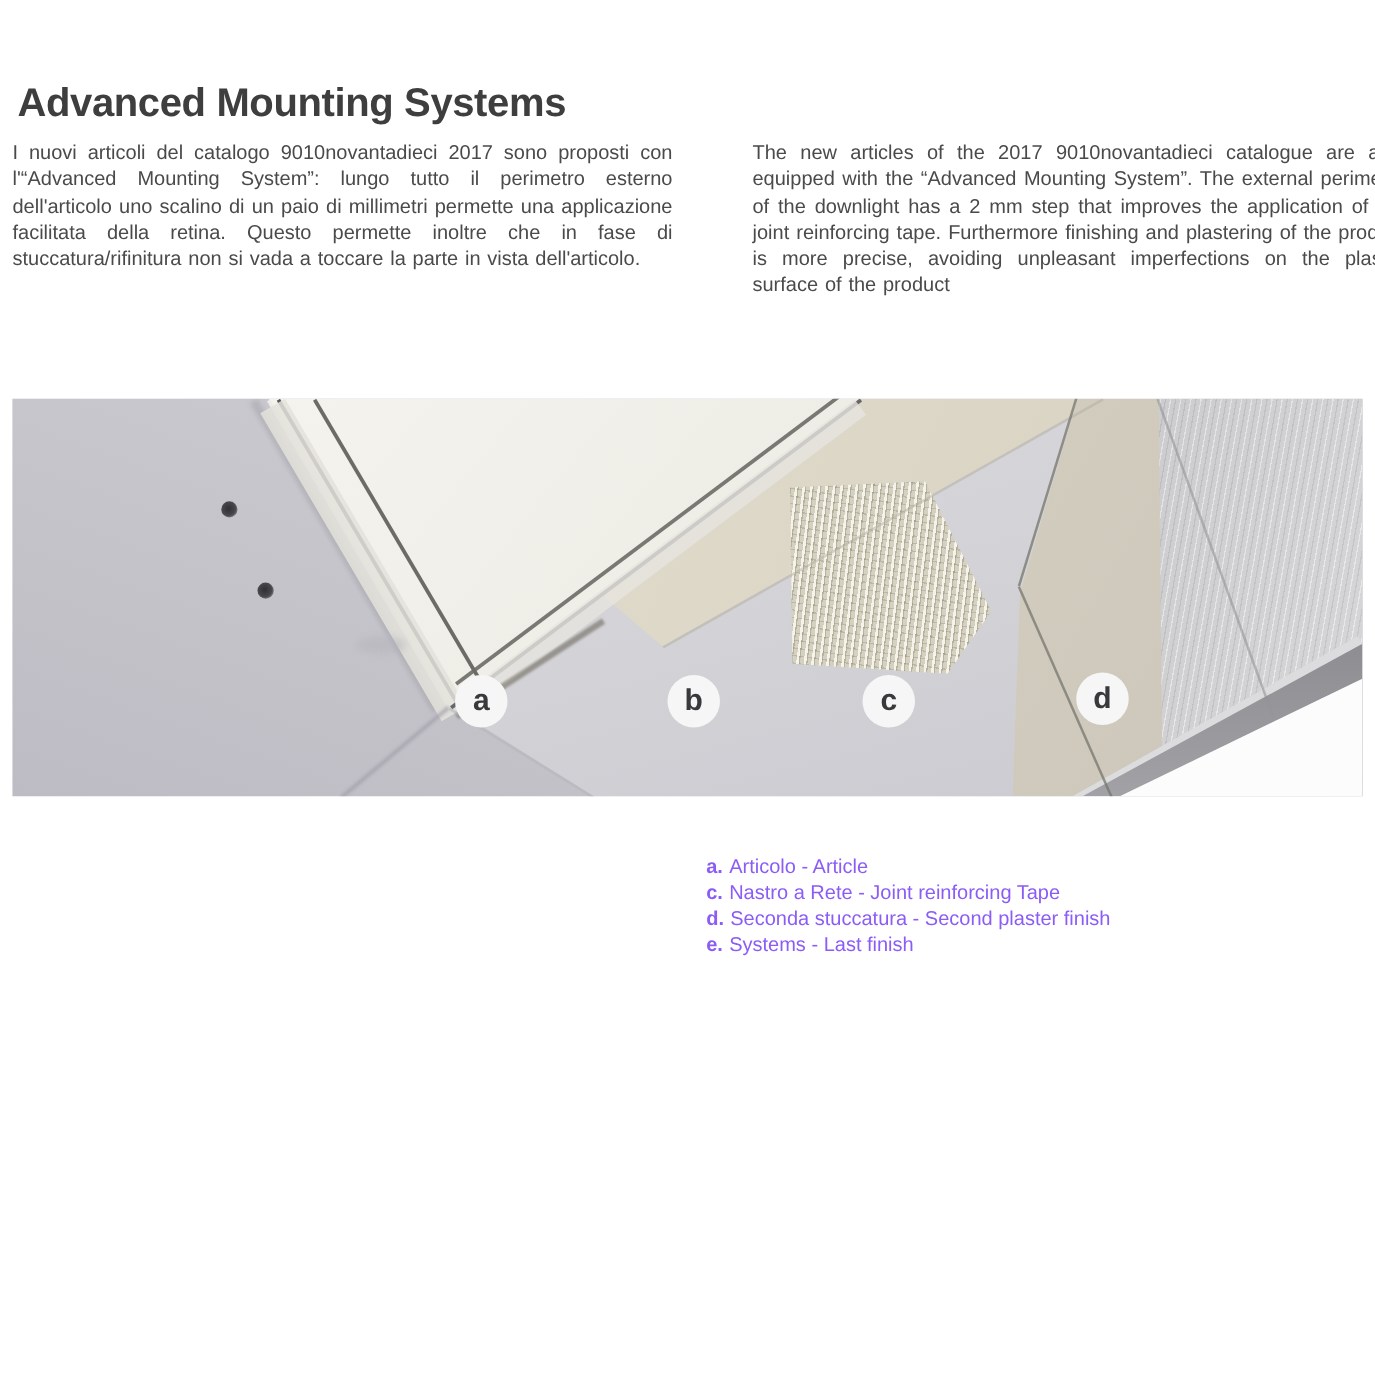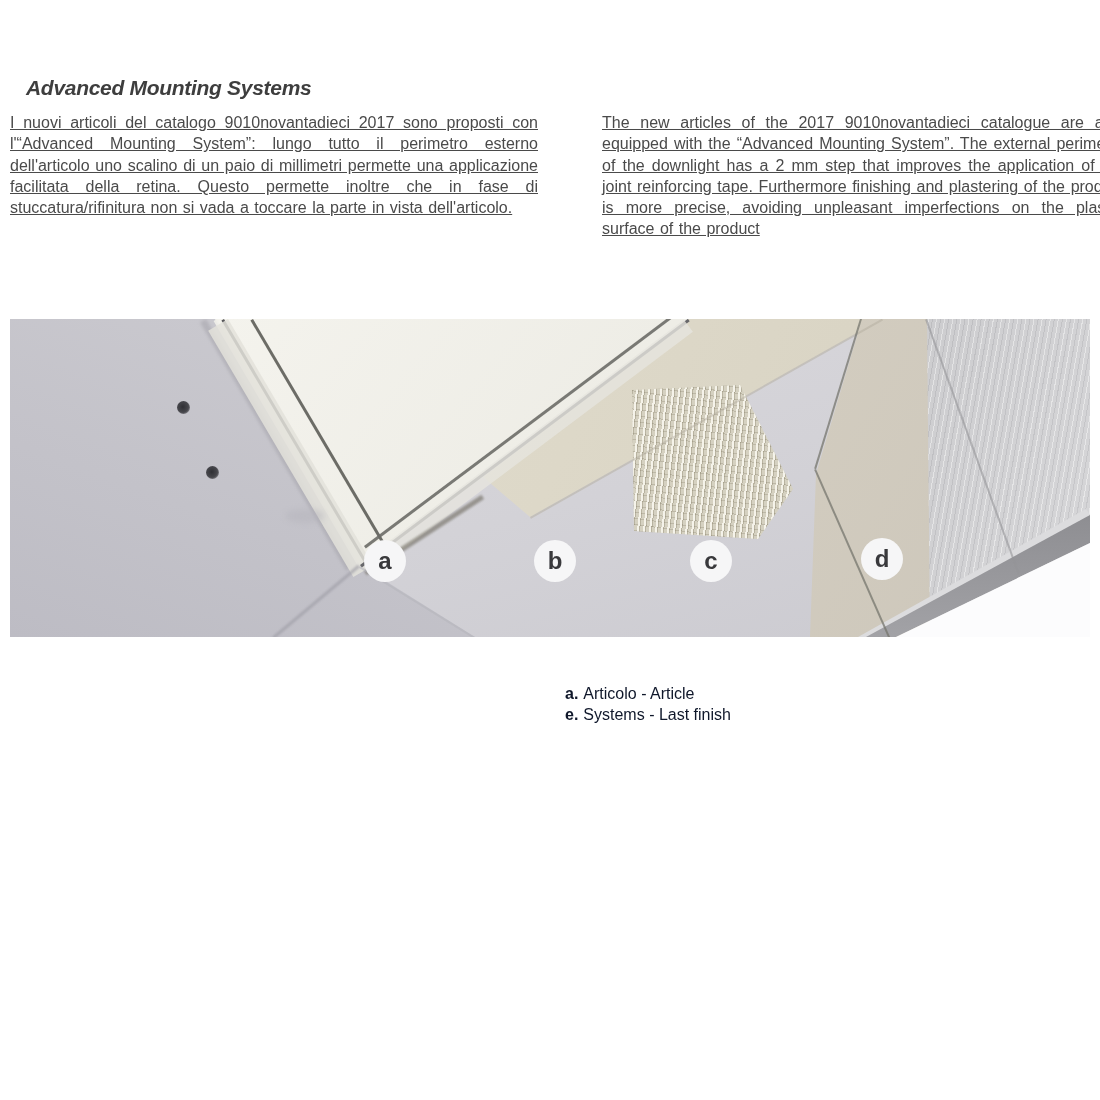"Advanced Mounting Systems" .page-title { font-size: 21px -> 32px; font-style: italic -> none; margin: 16px -> 4px }
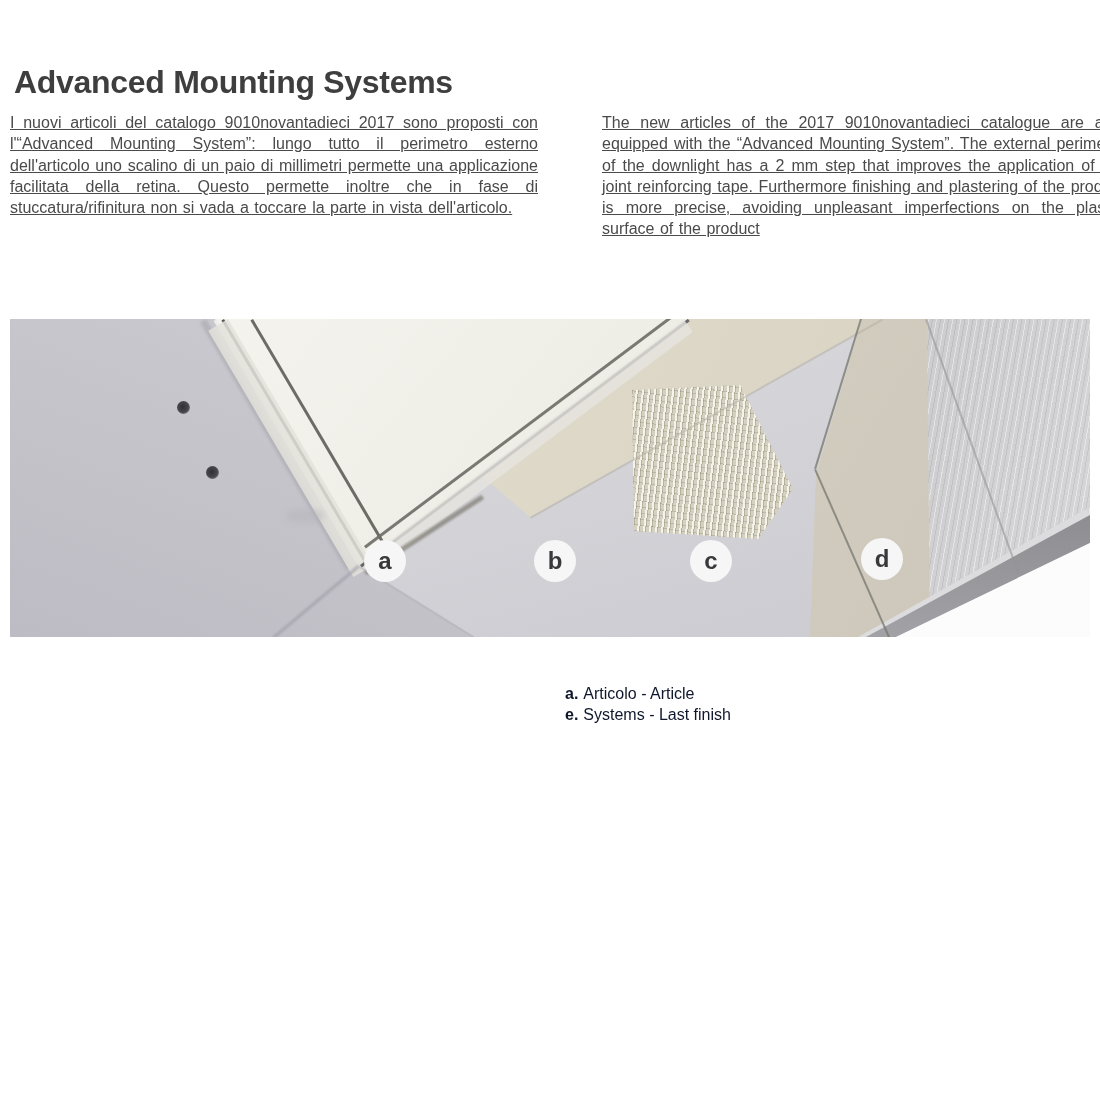"I nuovi articoli del catalogo" .intro-col { text-decoration: underline -> none }
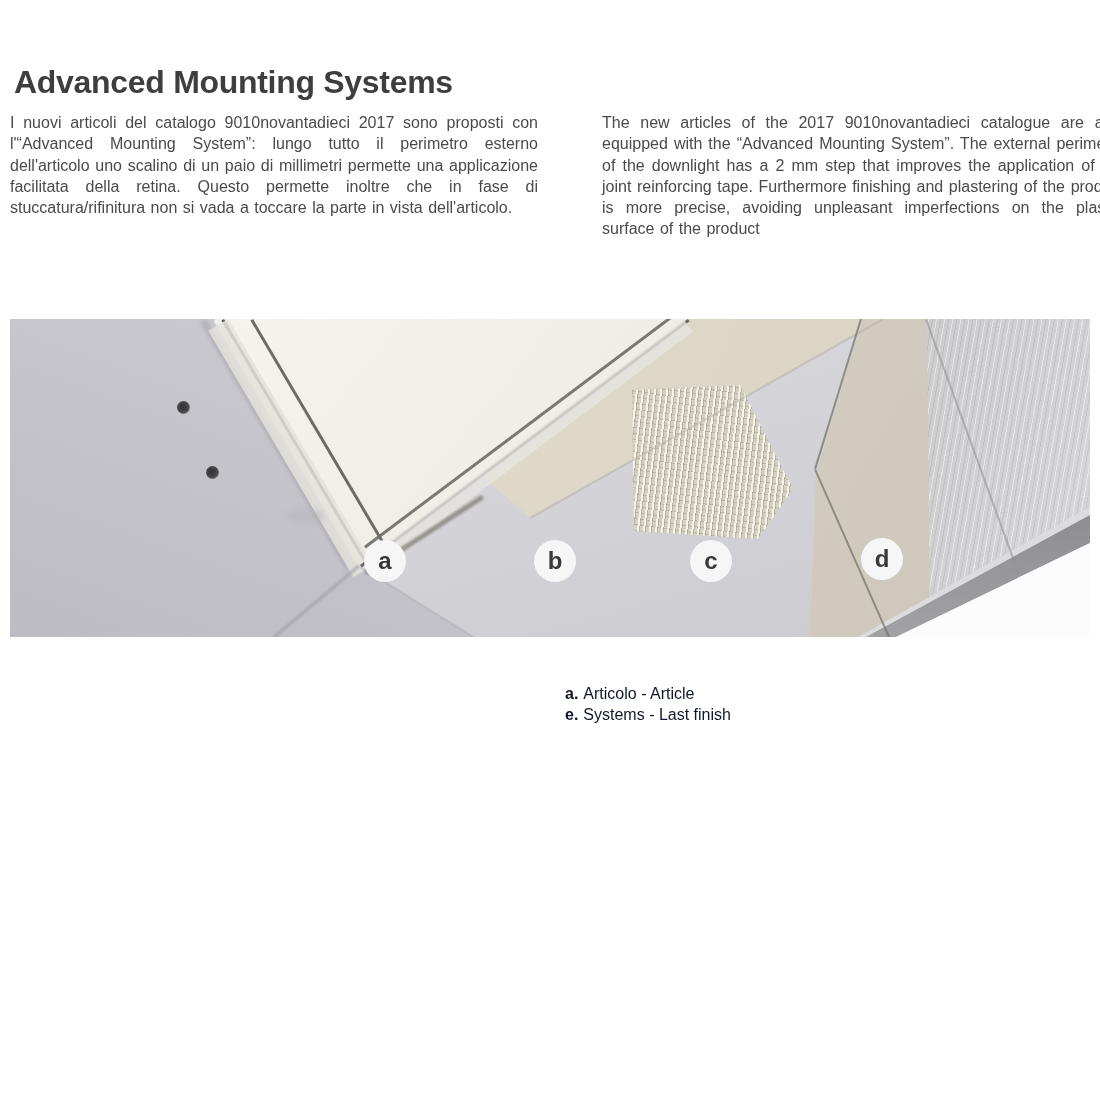"a. Articolo - Article" .legend { color: #0f172a -> #8b5cf6 }
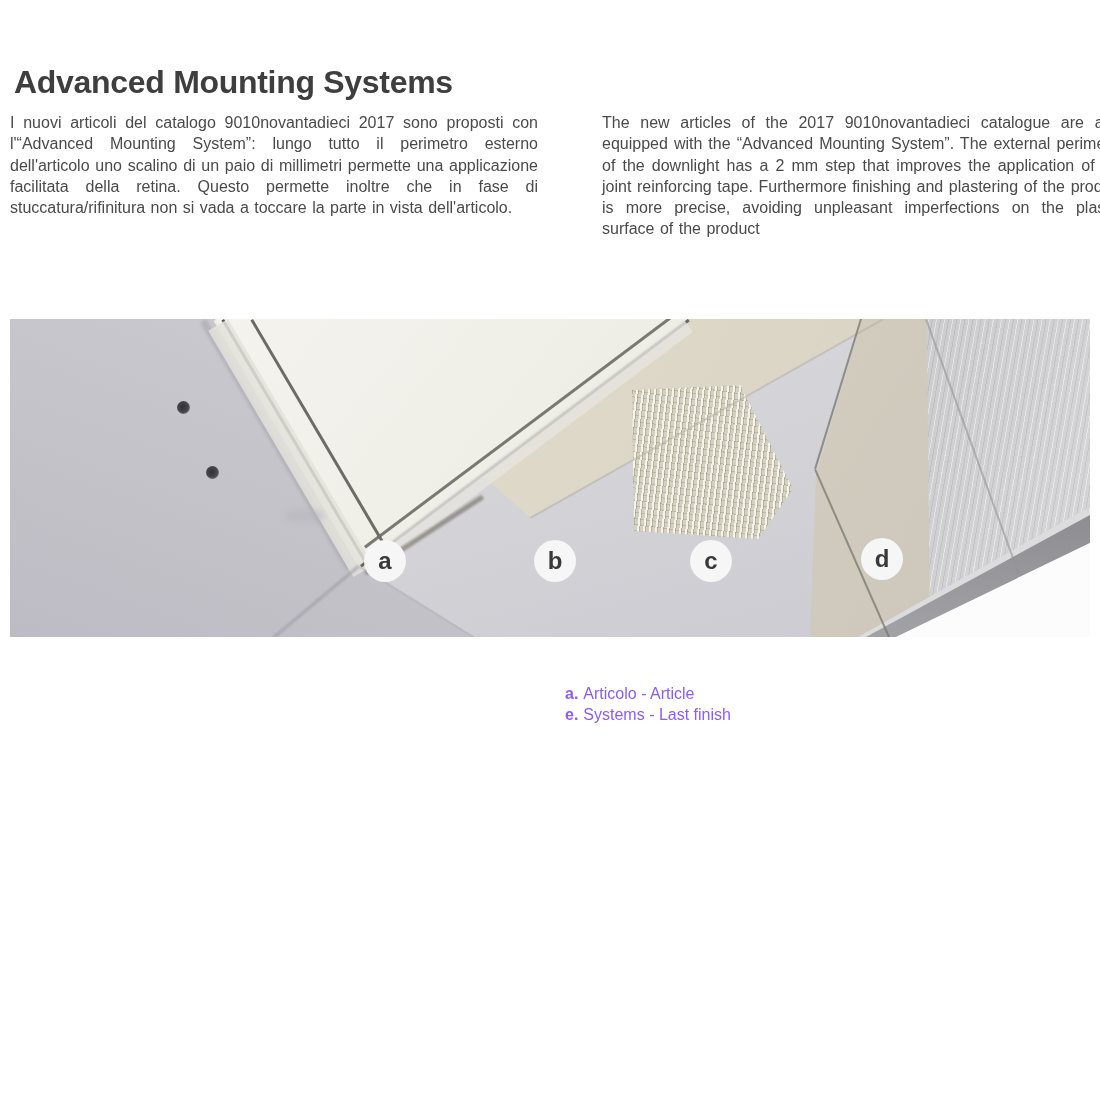"c. Nastro a Rete -" div.legend-row { html: none -> <div> <span>c.</span><span>Nastro a Rete - Joint reinforcing Tape</span> </div> }
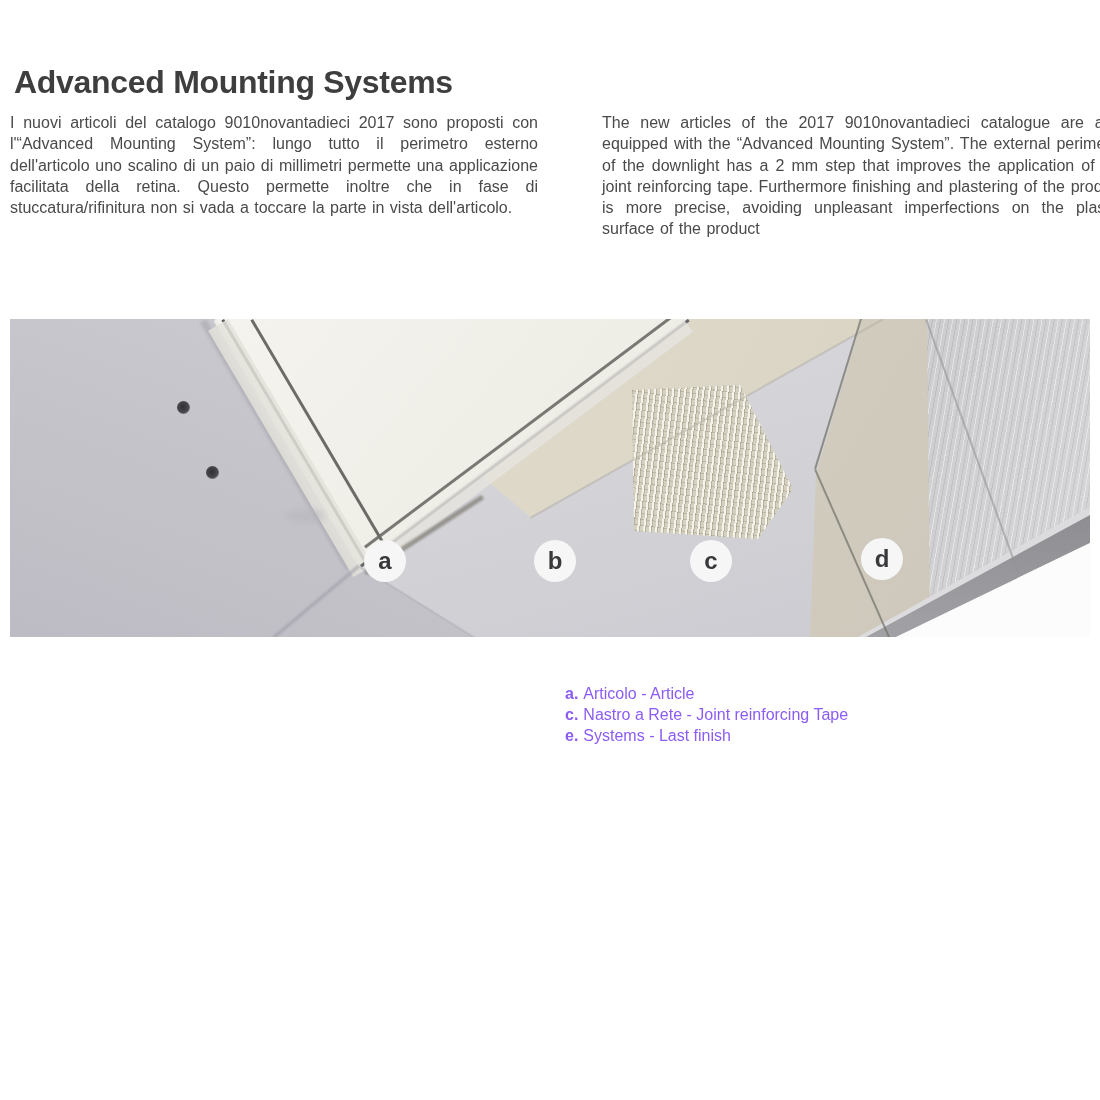"d. Seconda stuccatura - Second" div.legend-row { html: none -> <div> <span>d.</span><span>Seconda stuccatura - Second plaster finish</span> </div> }
